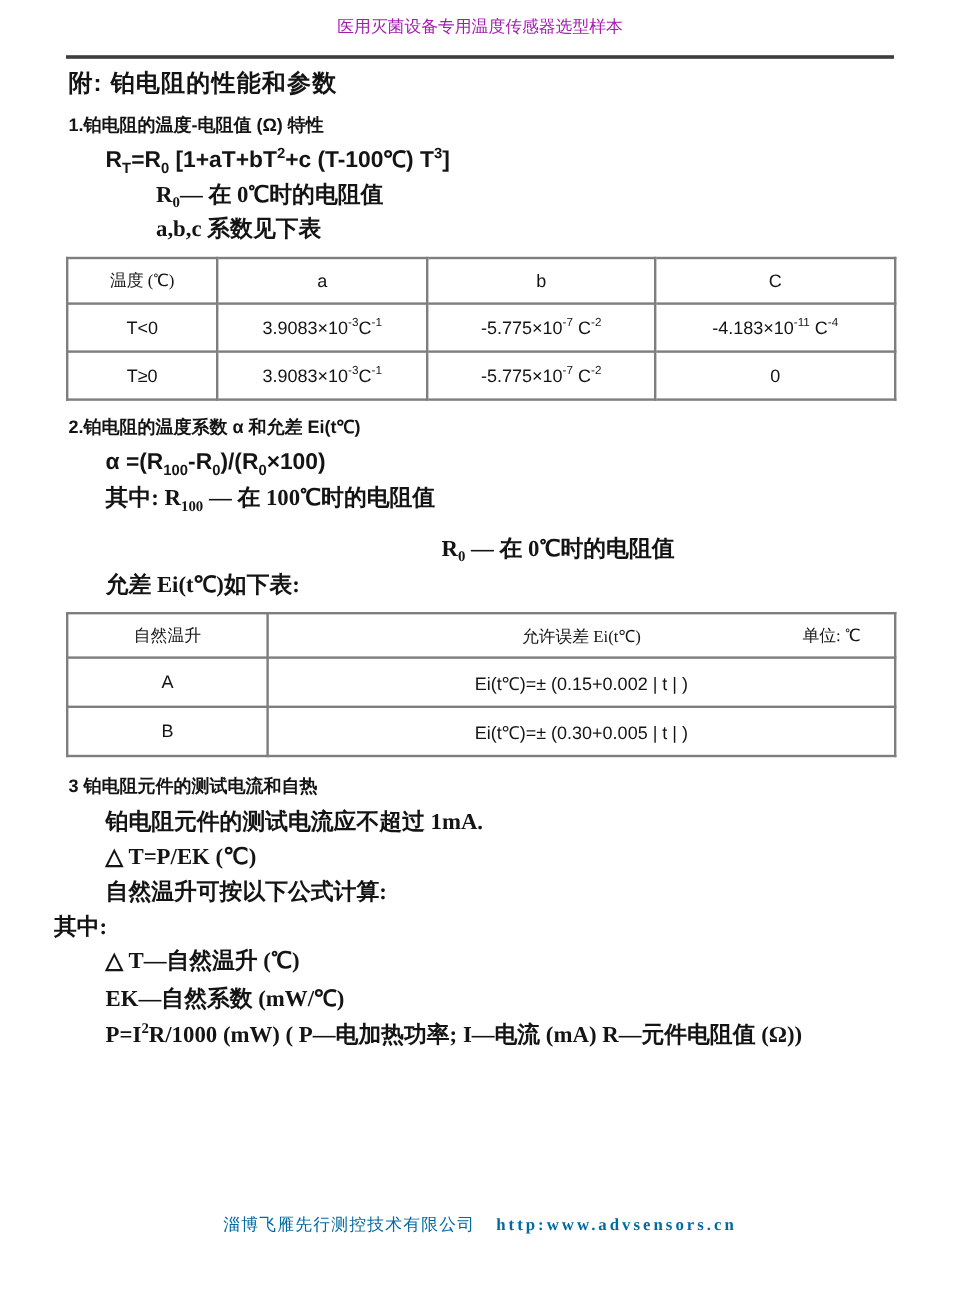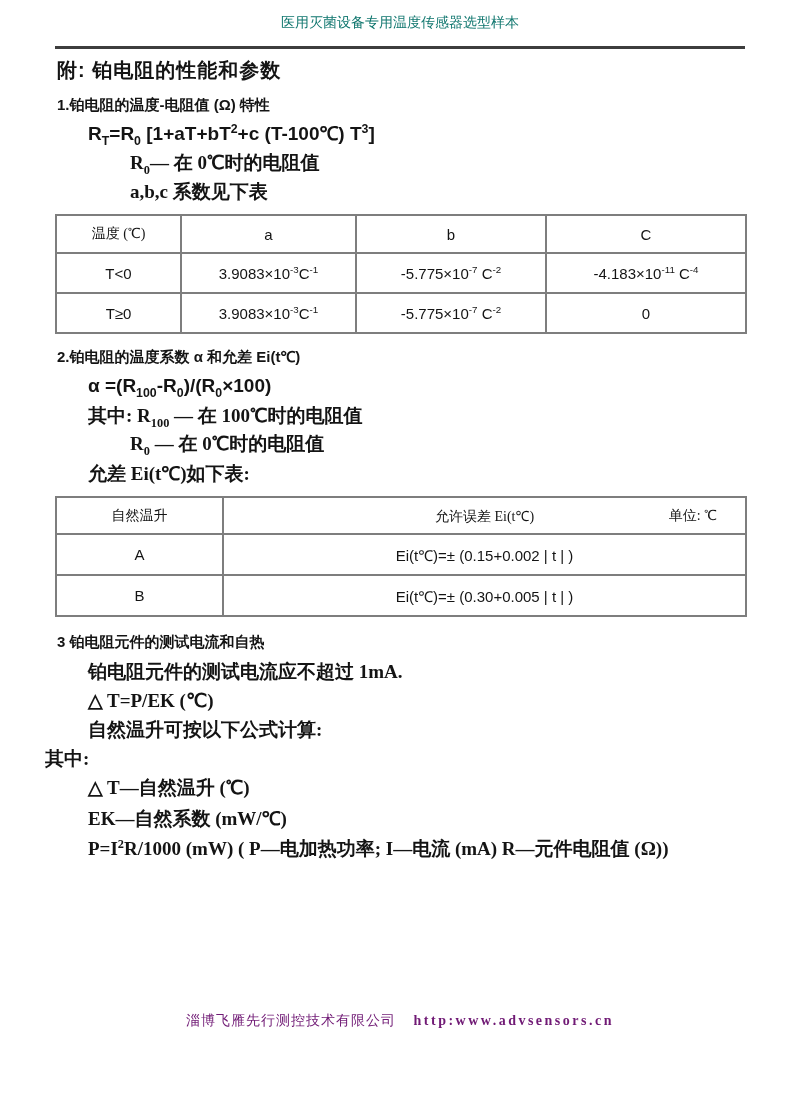"医用灭菌设备专用温度传感器选型样本" .page-header { color: #0f766e -> #a21caf }
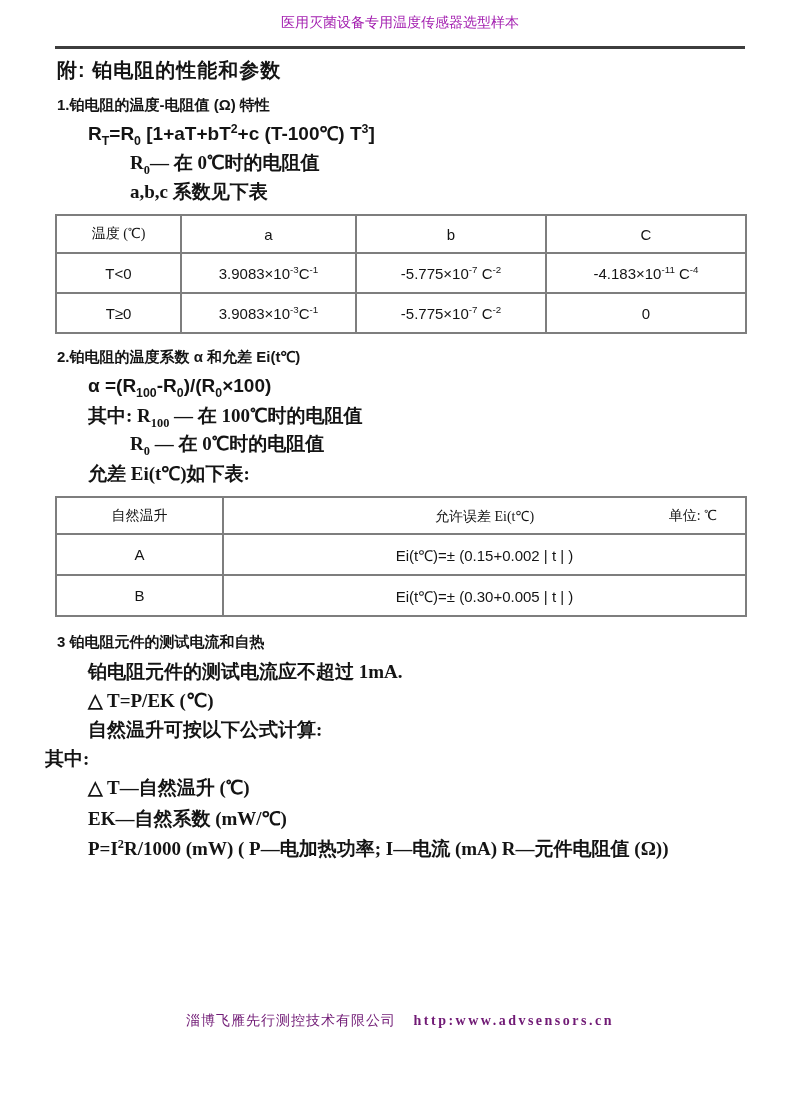"R0 — 在 0℃时的电阻值" .line.mt11 { margin-top: 7px -> 21px; text-align: none -> center }
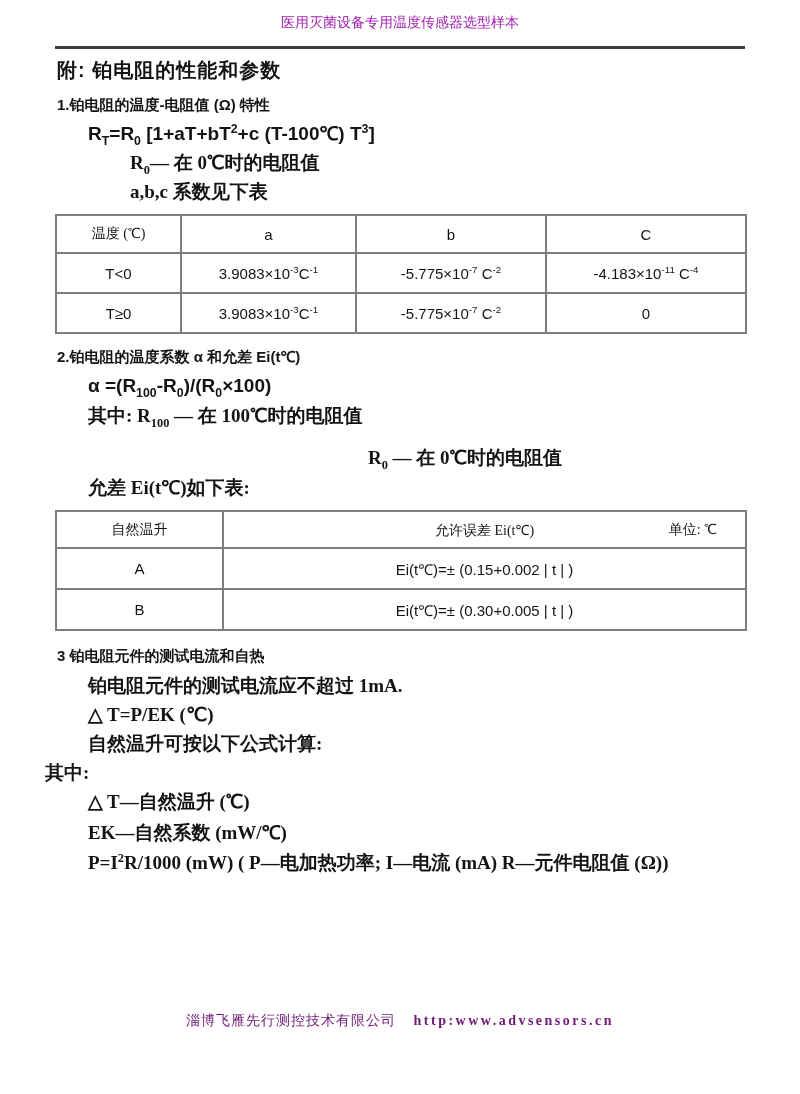"淄博飞雁先行测控技术有限公司 http:www.advsensors.cn" .footer { color: #701a75 -> #0369a1 }
